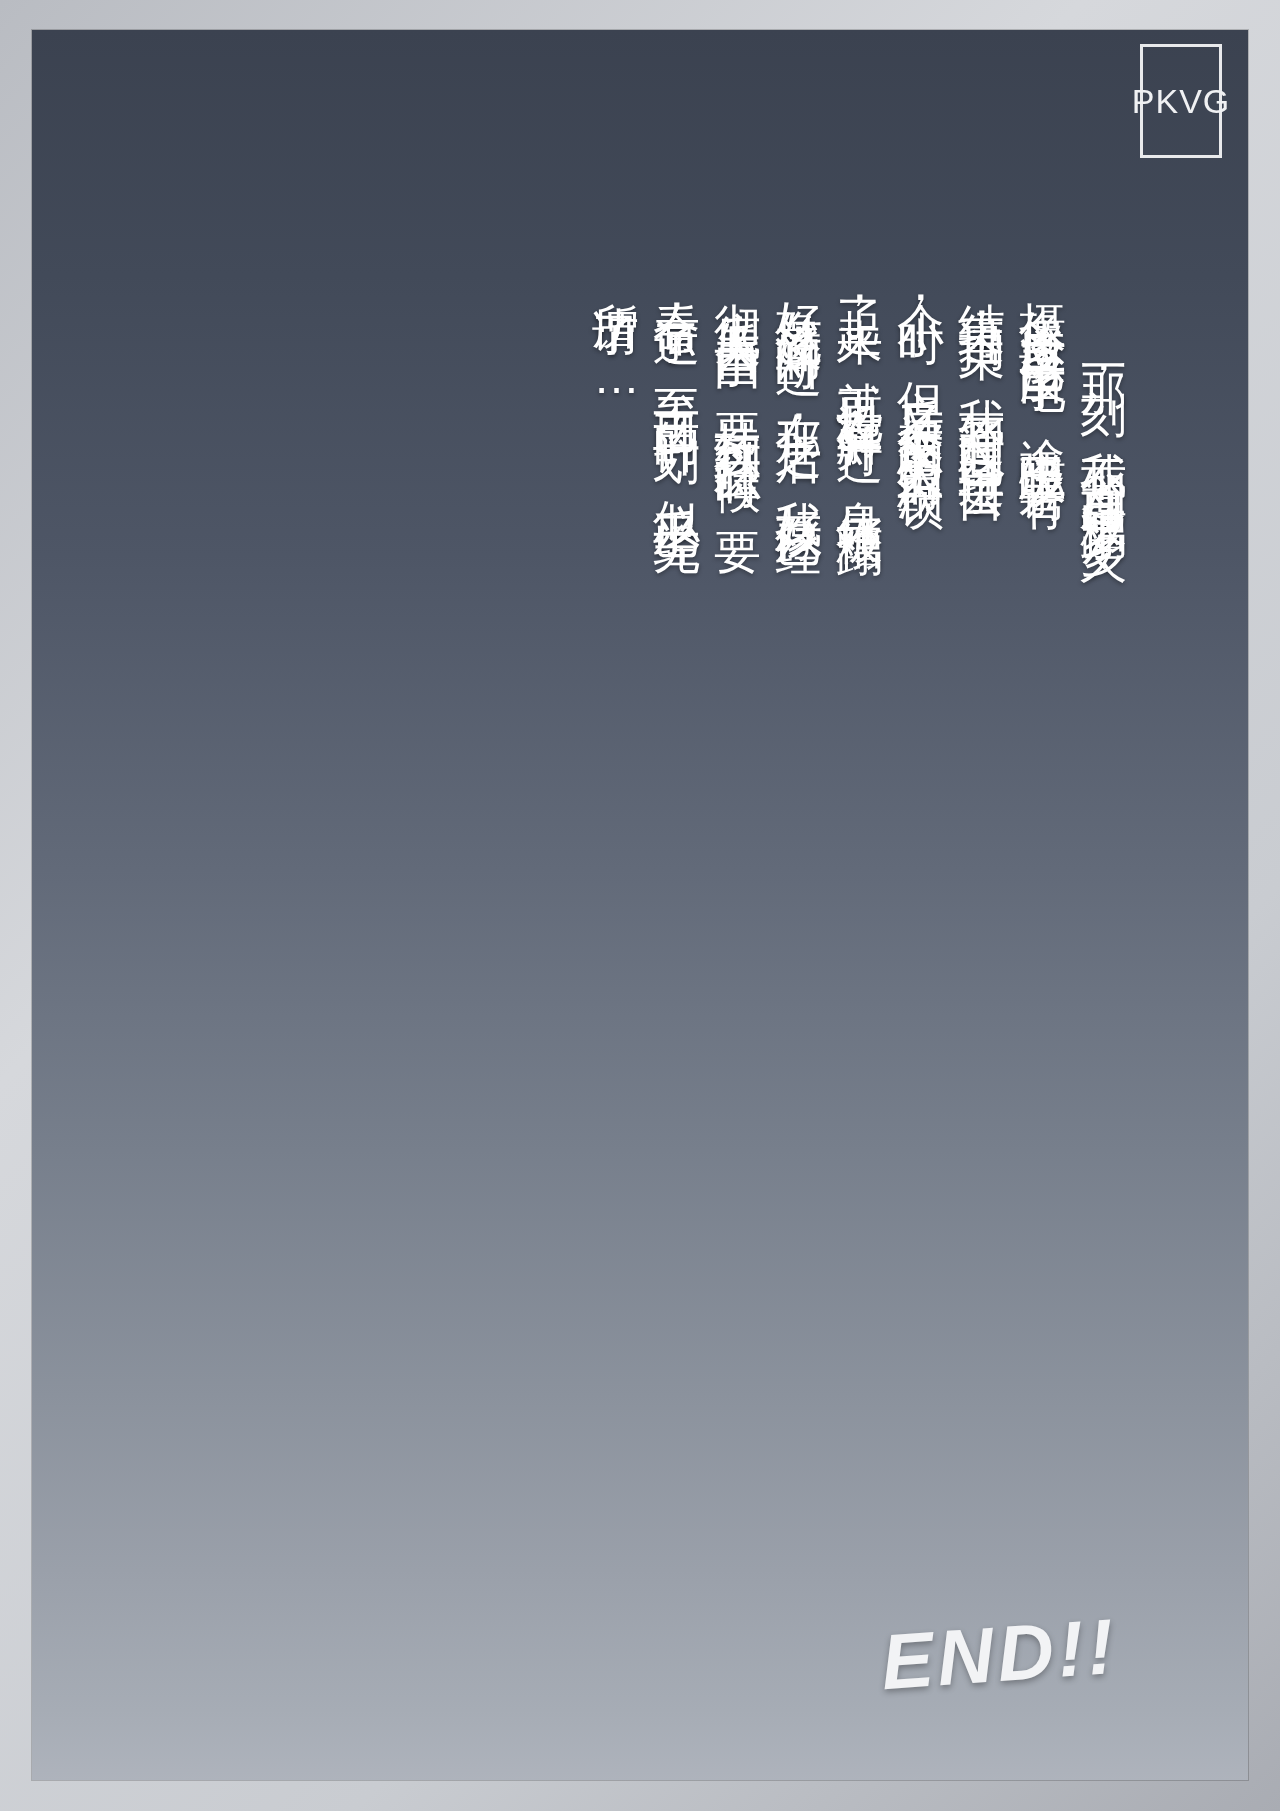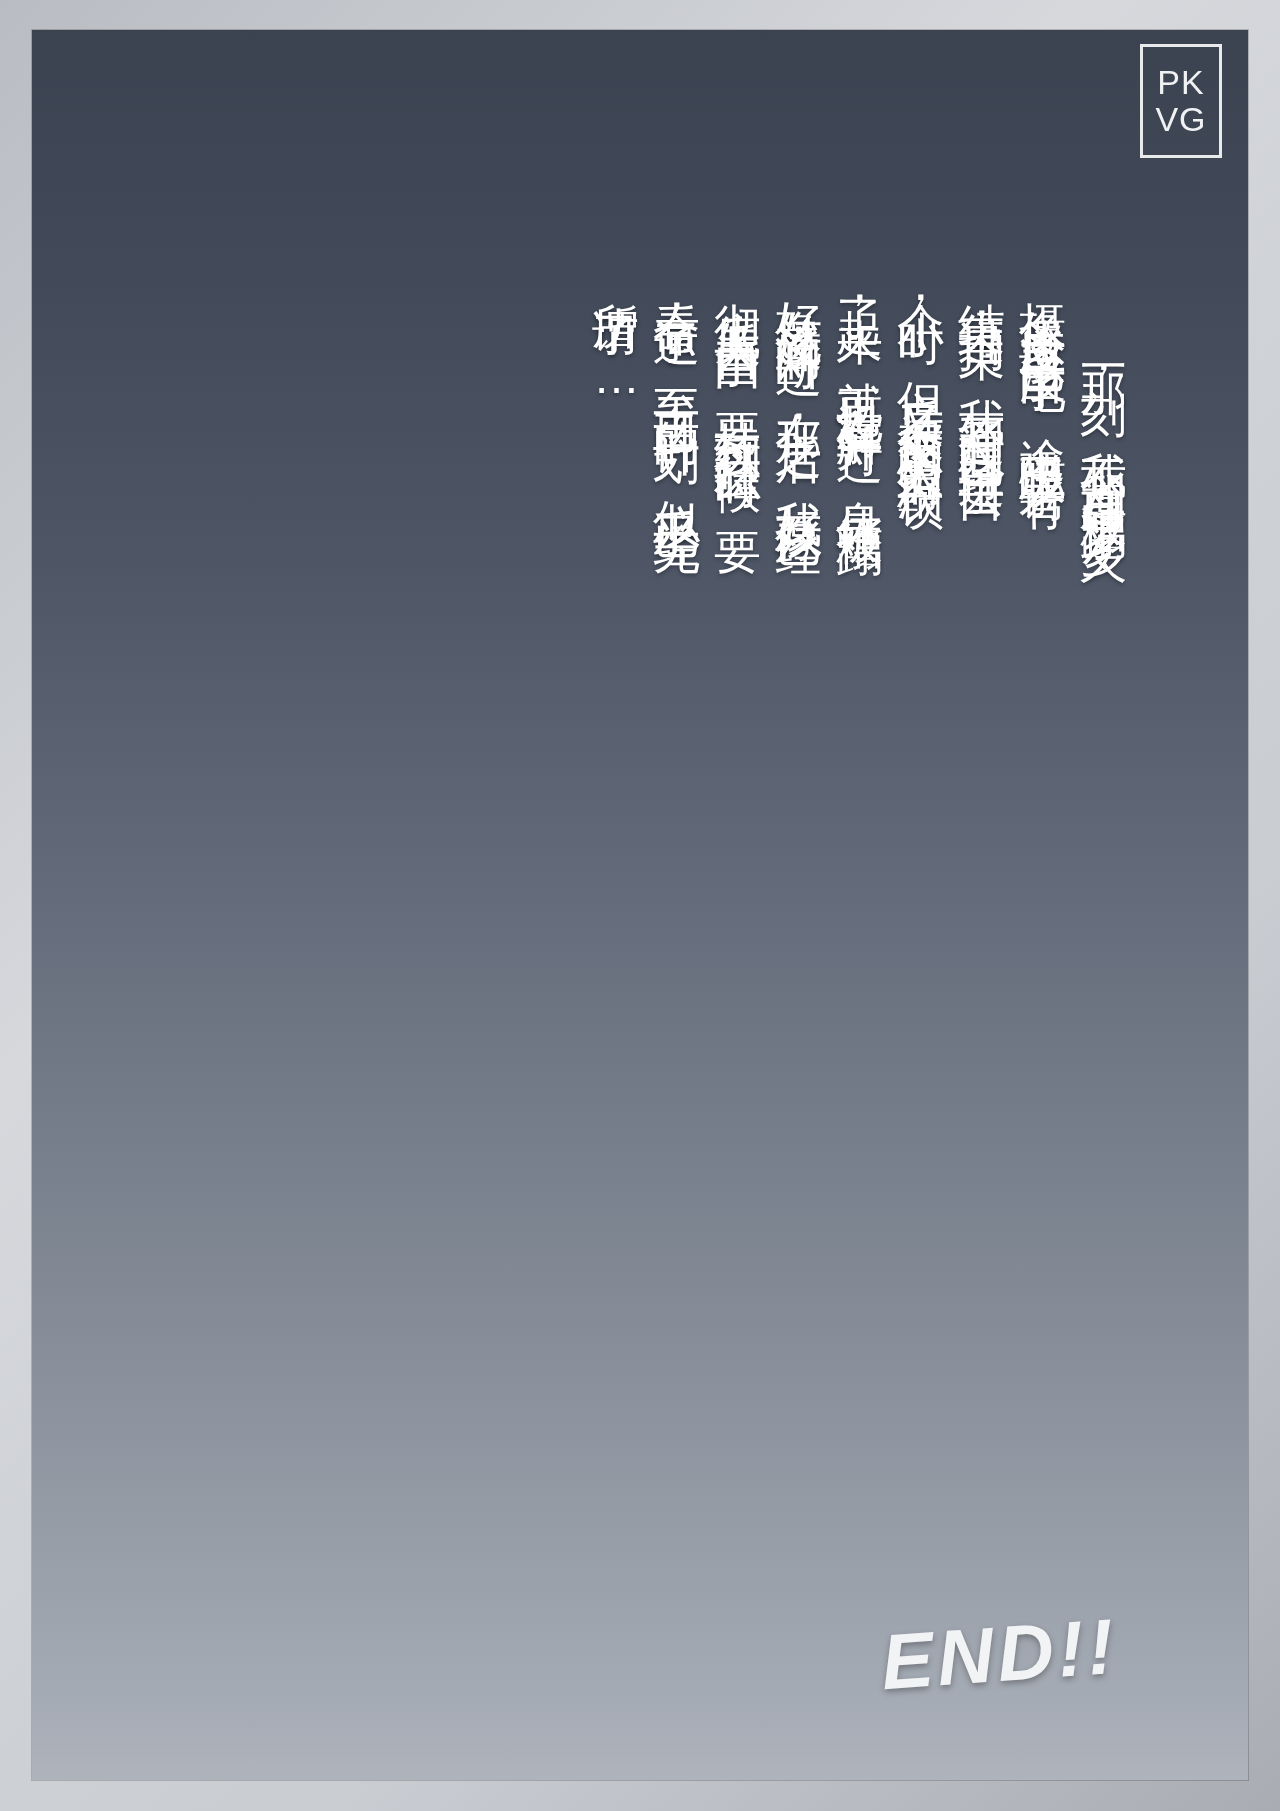"PK" .watermark { flex-direction: column -> none }
